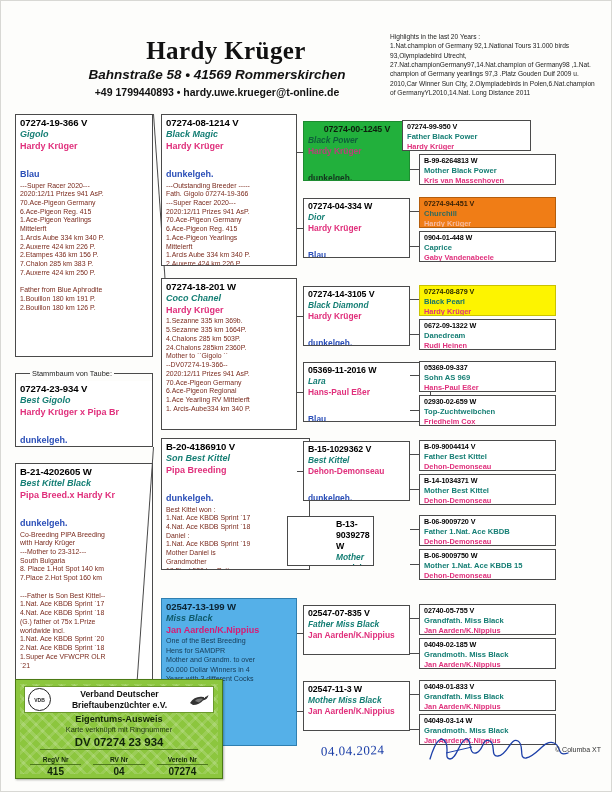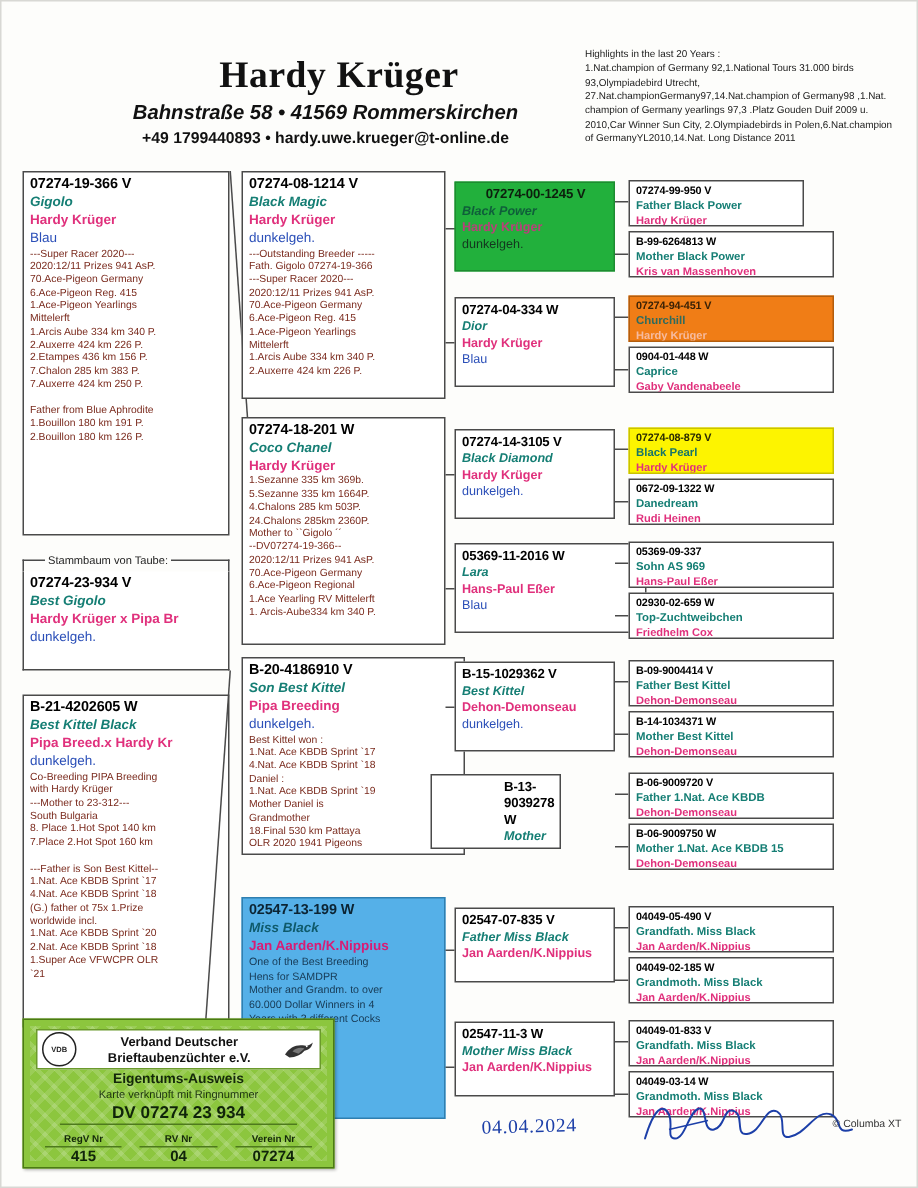"07274-99-950 V" div.bx { left: 418px -> 401px; width: 117px -> 129px }
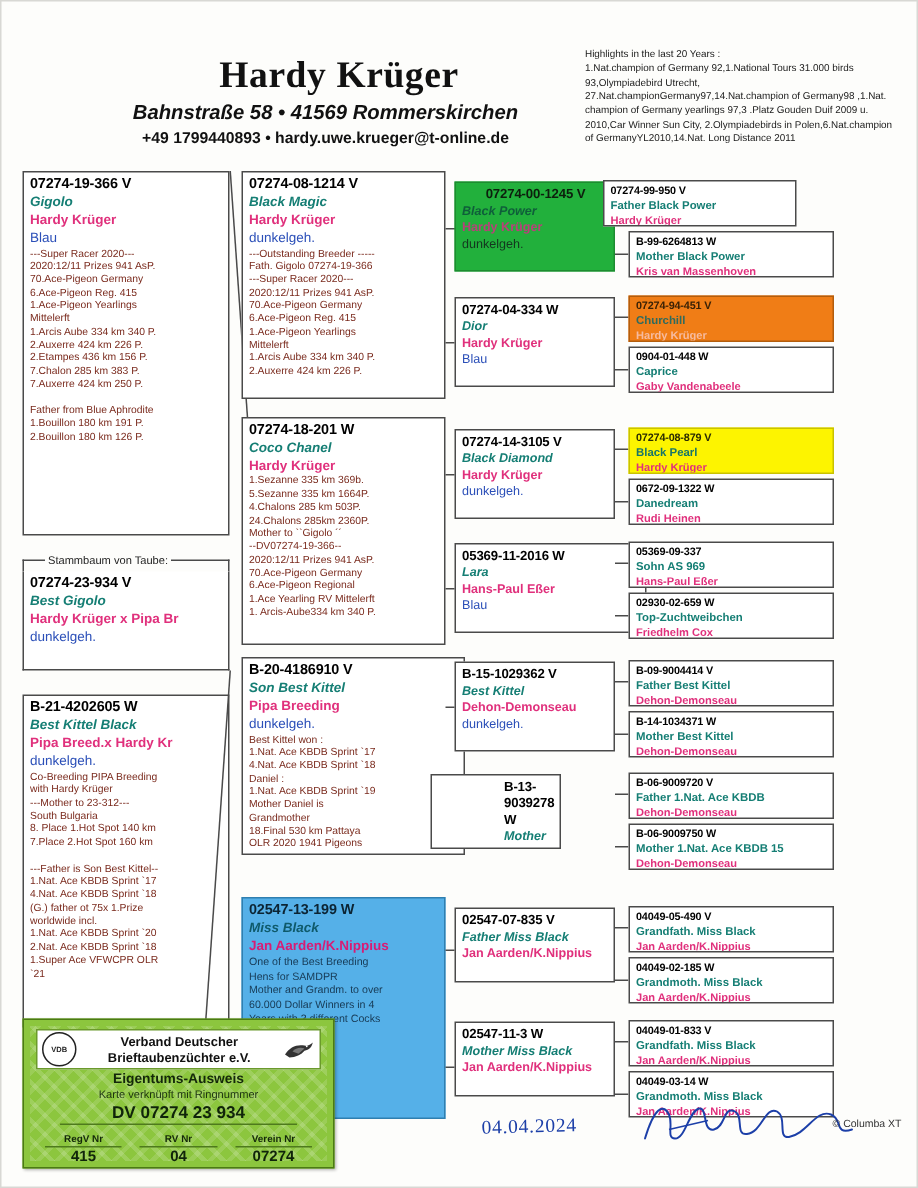"Blau" .col { font-weight: normal -> bold; margin-top: none -> 16px }
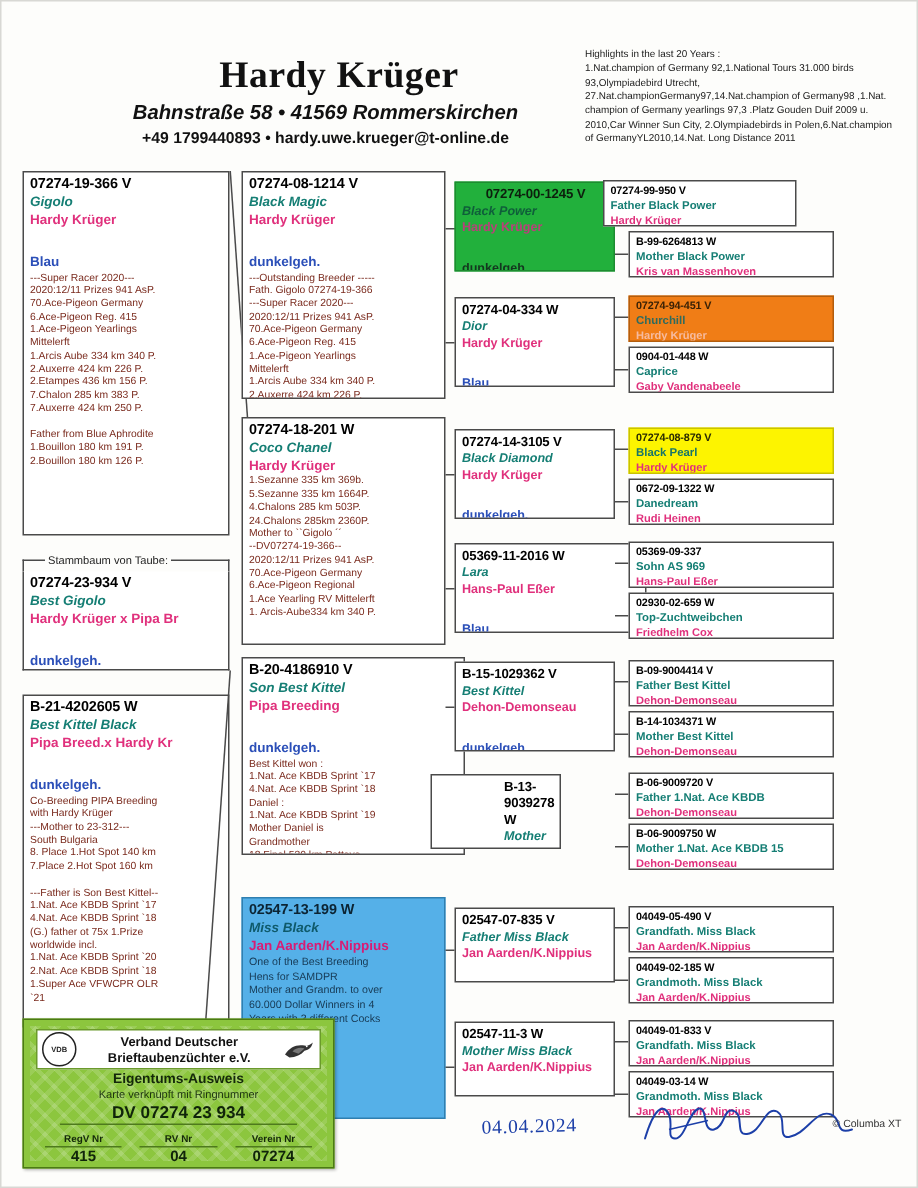"04049-05-490 V" div.ring { text: 04049-05-490 -> 02740-05-755 }
